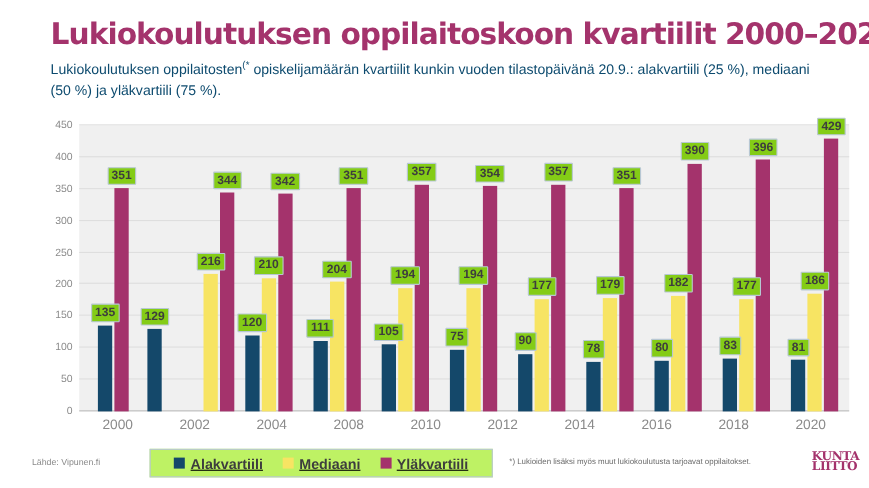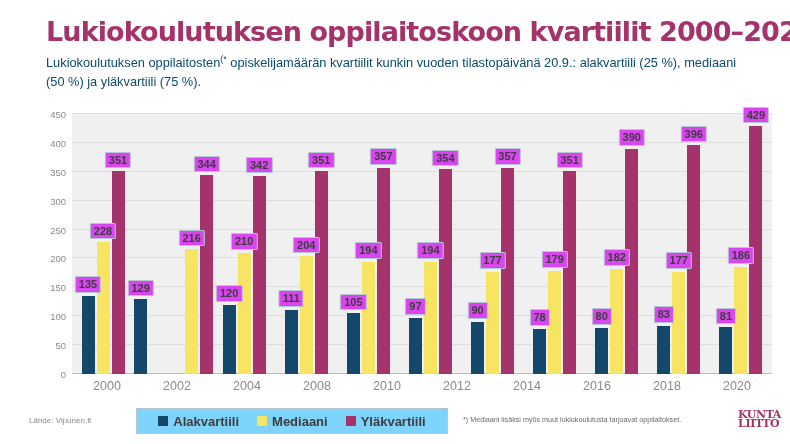"429" .dlabel { background: #d946ef -> #84cc16 }
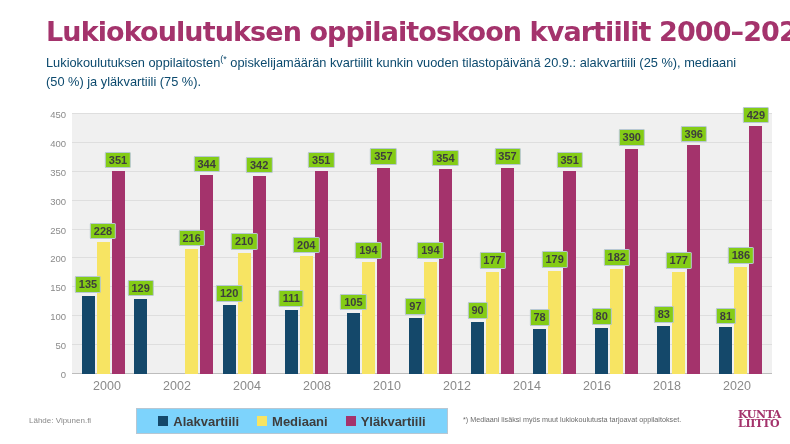"228" div.bar { html: <div> <div></div> <div>228</div> </div> -> none }
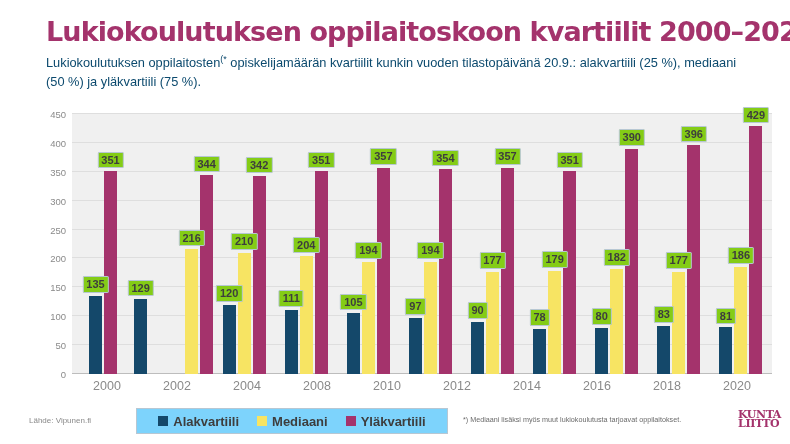"97" div.dlabel { text: 97 -> 75 }
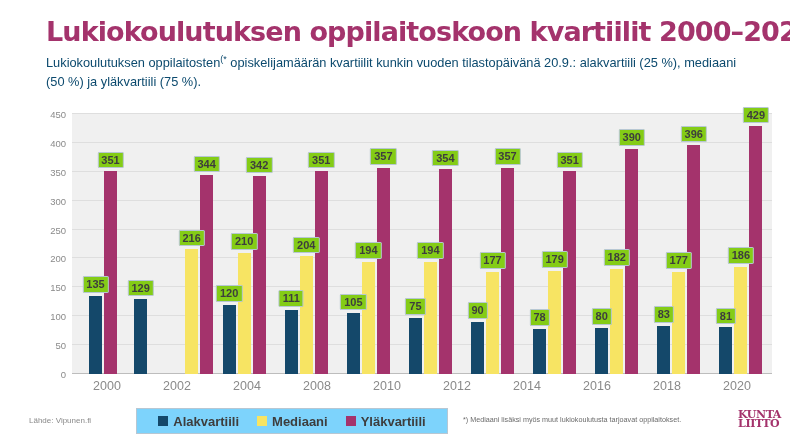"Alakvartiili" .legend { background: #7dd3fc -> #bef264; text-decoration: none -> underline }
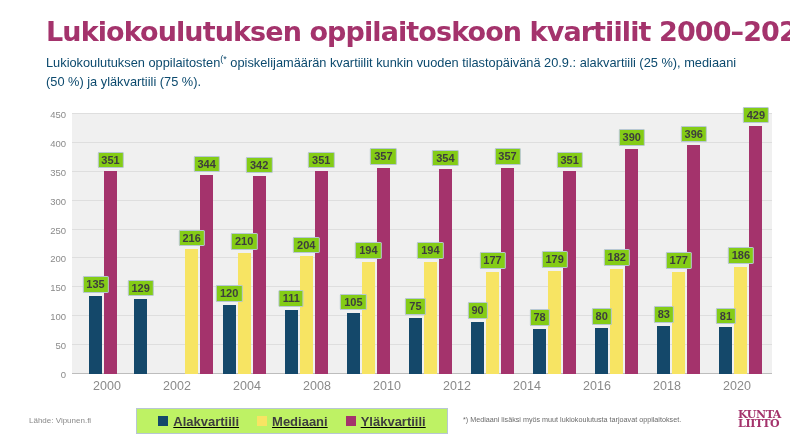"*) Mediaani lisäksi myös muut" div.footnote { text: Mediaani -> Lukioiden }
